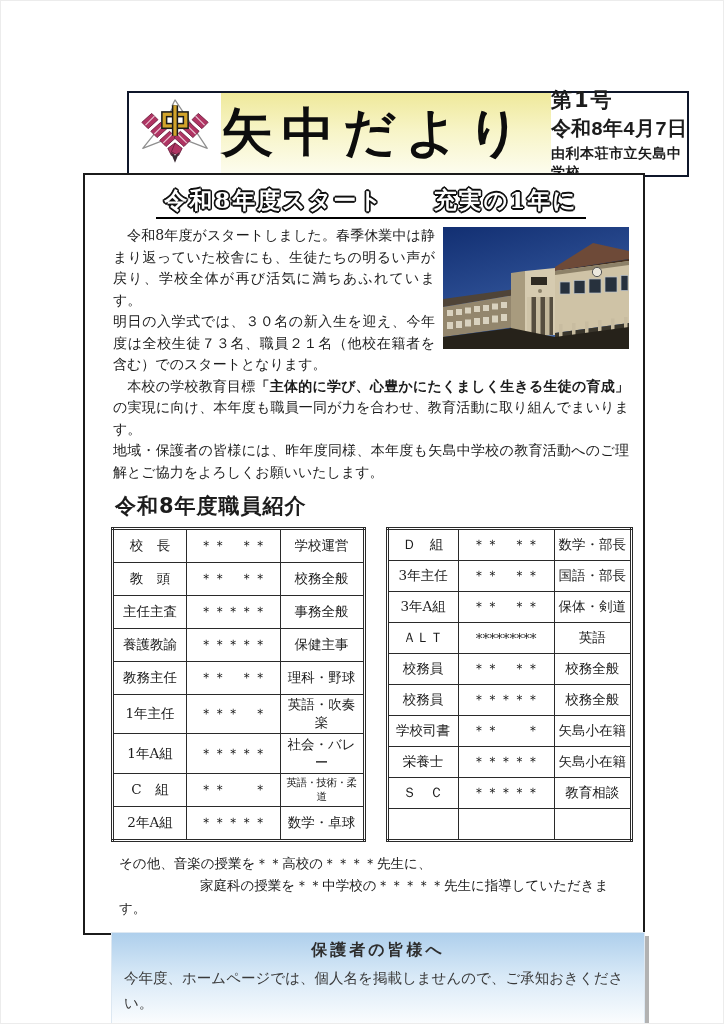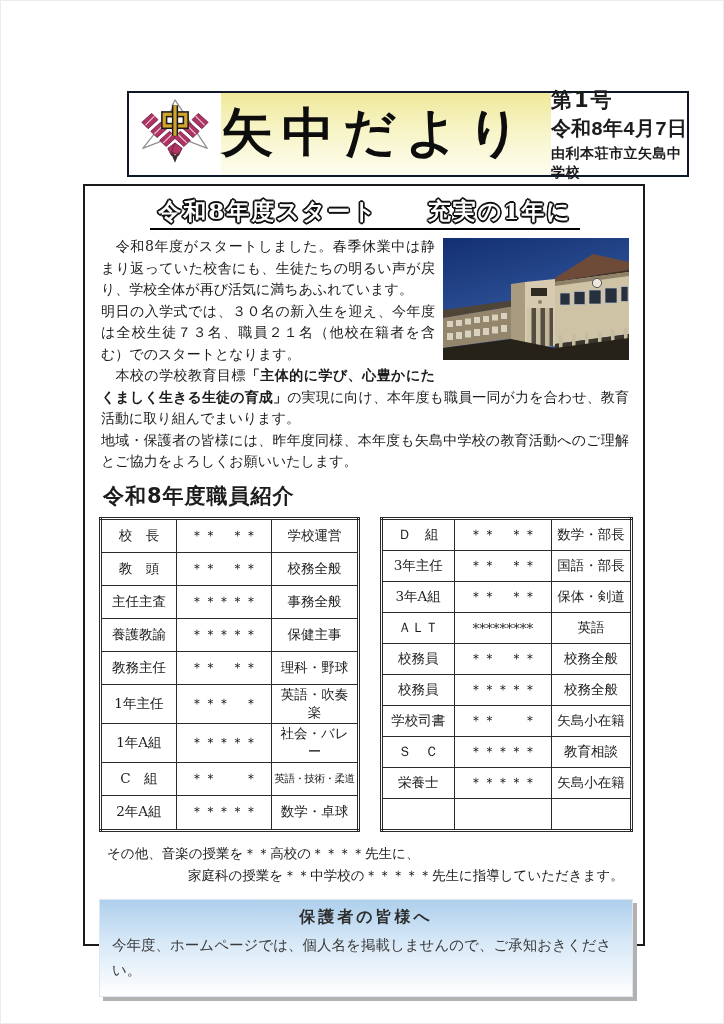"令和8年度スタート 充実の1年に" .mainbox { padding: 6px 10px 0 12px -> 6px 10px 0 24px; top: 183px -> 172px }
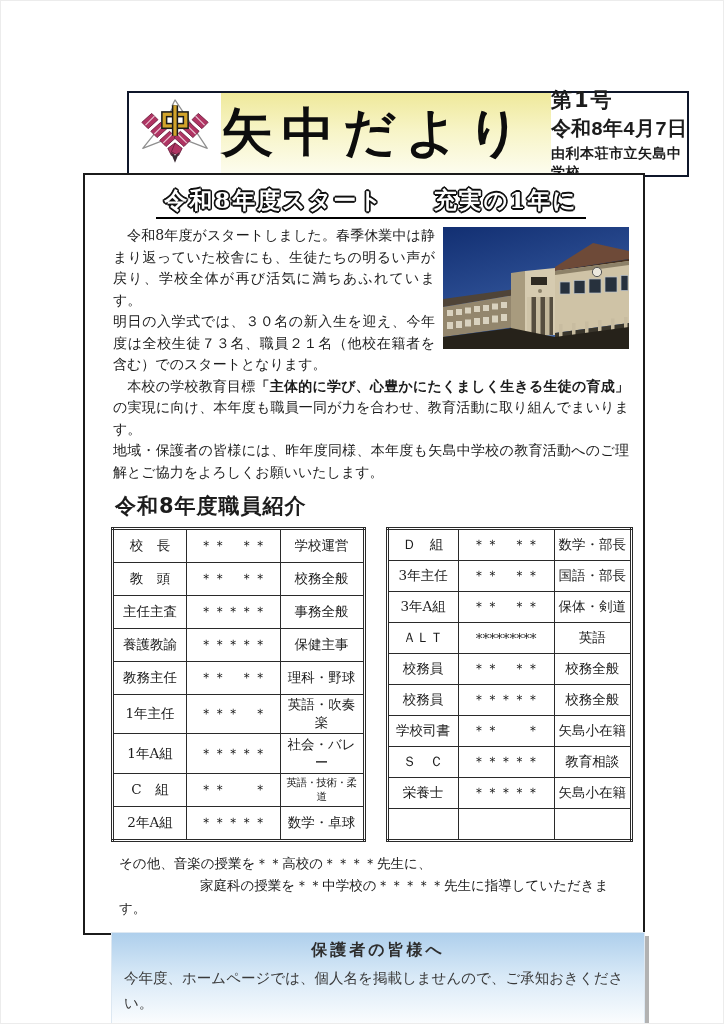"Ｓ Ｃ" tr { order: before "栄養士" -> after "栄養士" }
